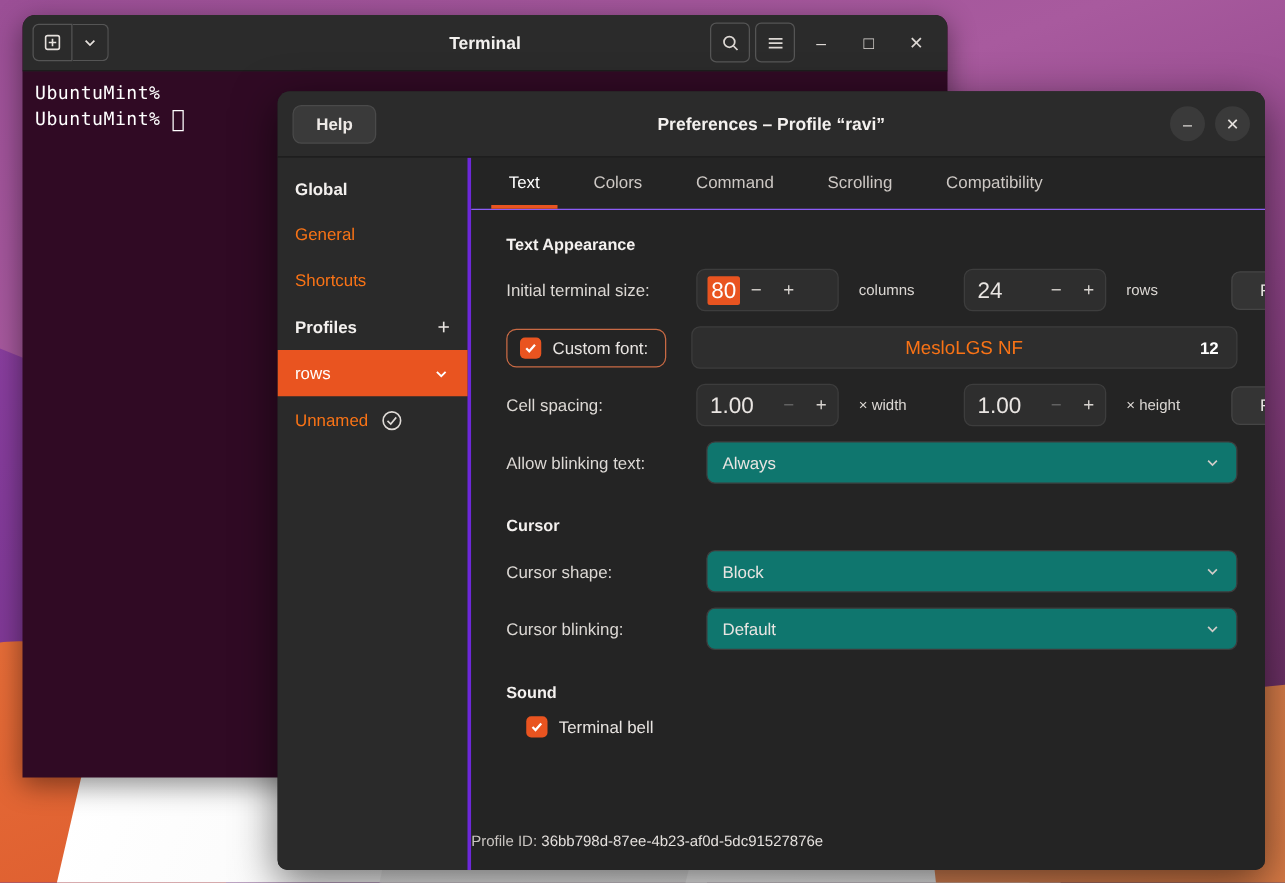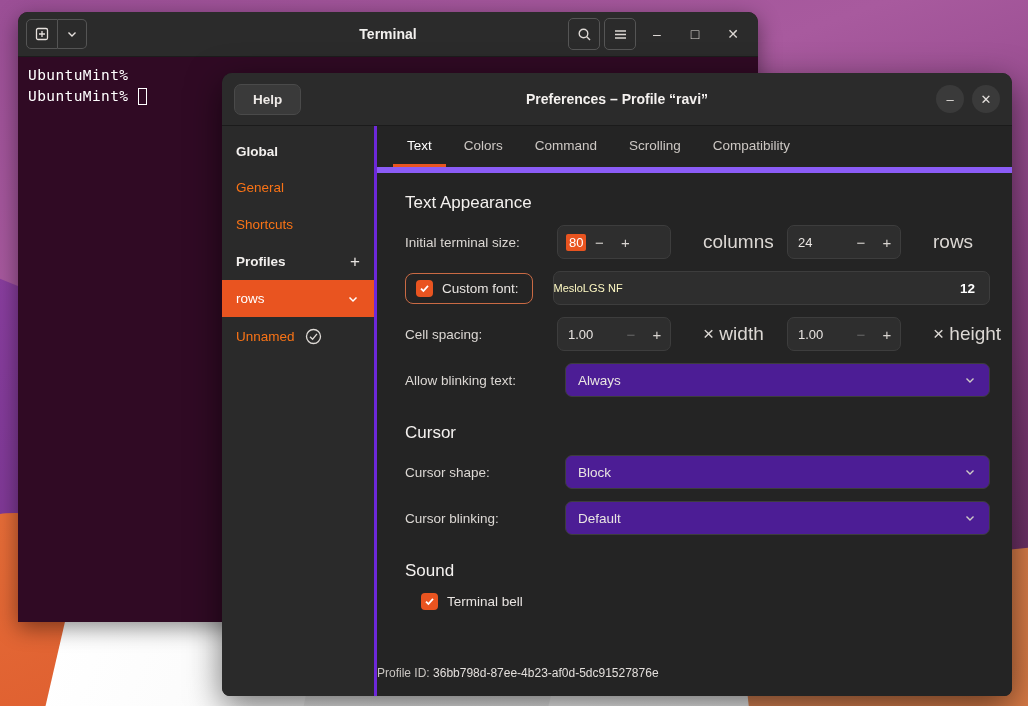"Text" #tabs-row { border-bottom: 6px solid #8b5cf6 -> 1px solid #8b5cf6; gap: 4px -> 15px }
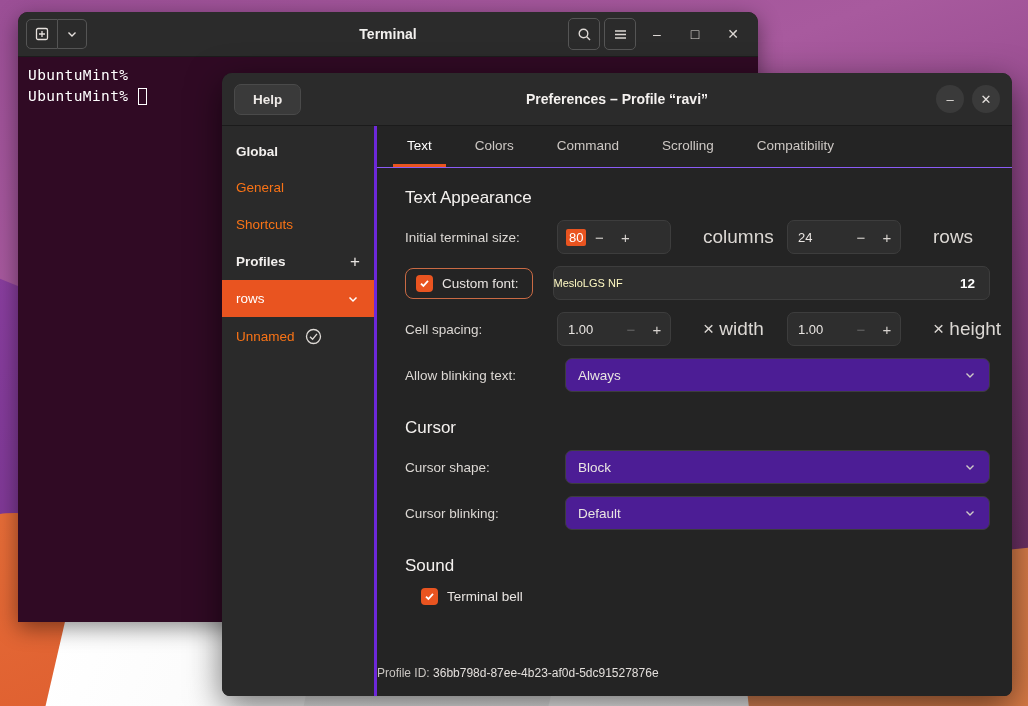"Text Appearance" .section-title { font-size: 17px -> 13px; font-weight: normal -> bold }
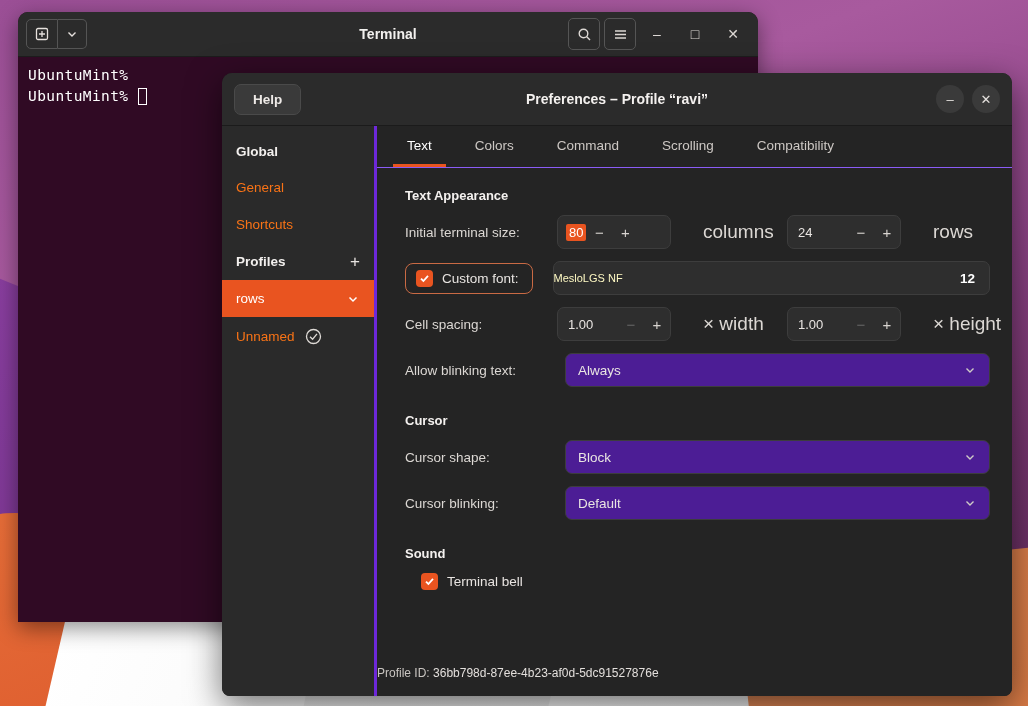"80" .spin-value { font-size: 13px -> 18px }
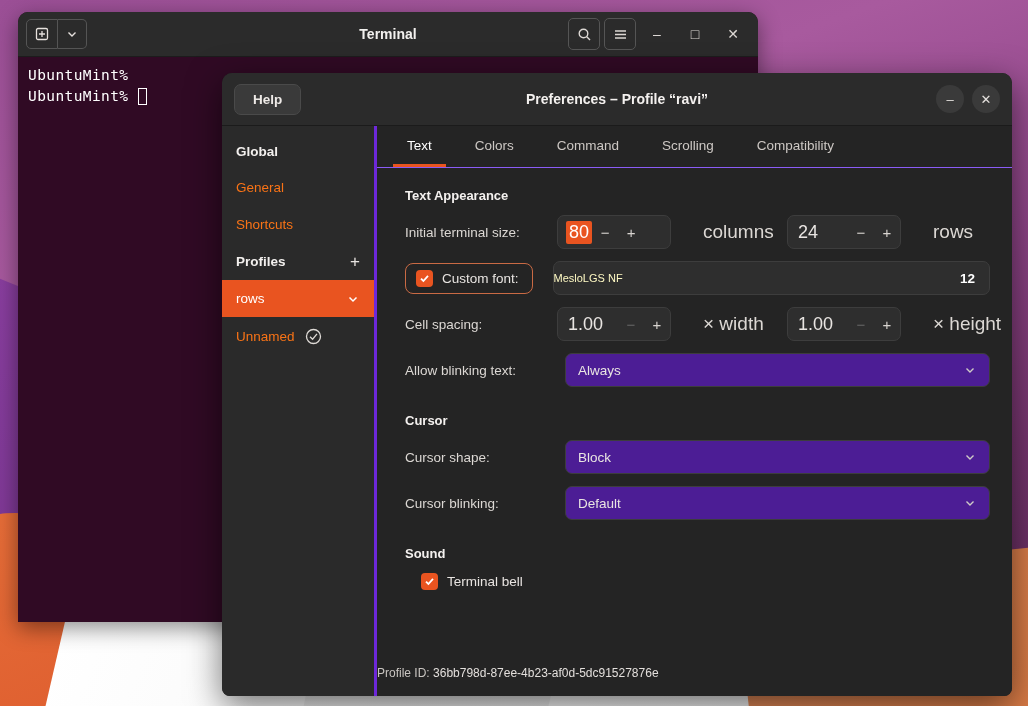"columns" .unit-label { font-size: 19px -> 12px; margin-left: 16px -> none }
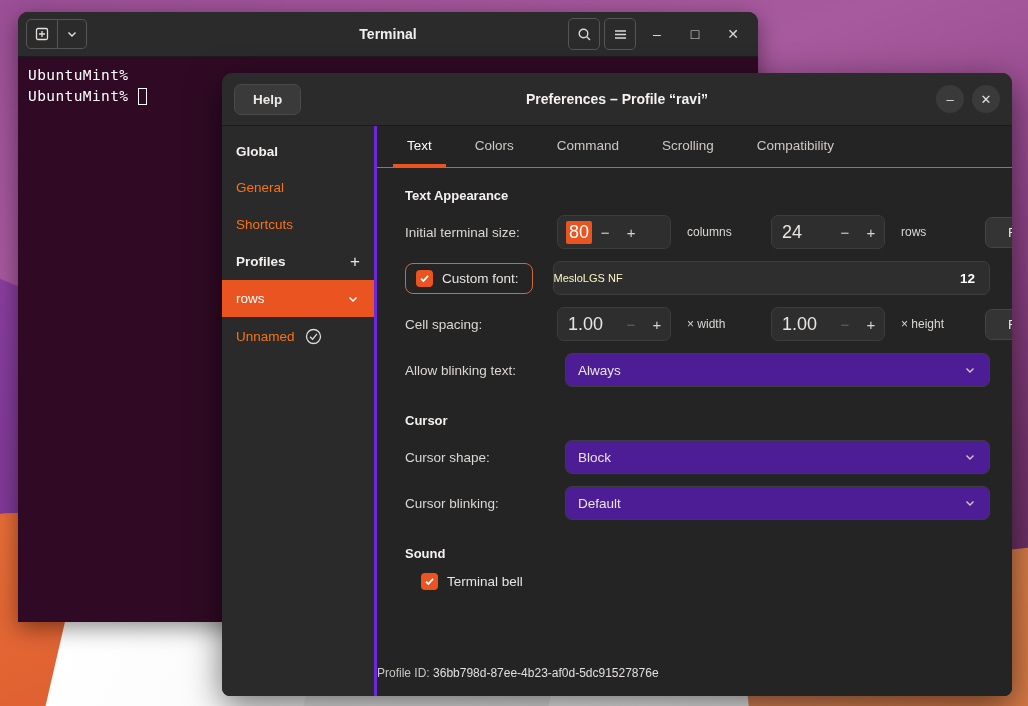"MesloLGS NF" .font-name { color: #fef9c3 -> #f97316; font-size: 11px -> 15px; text-align: none -> center }
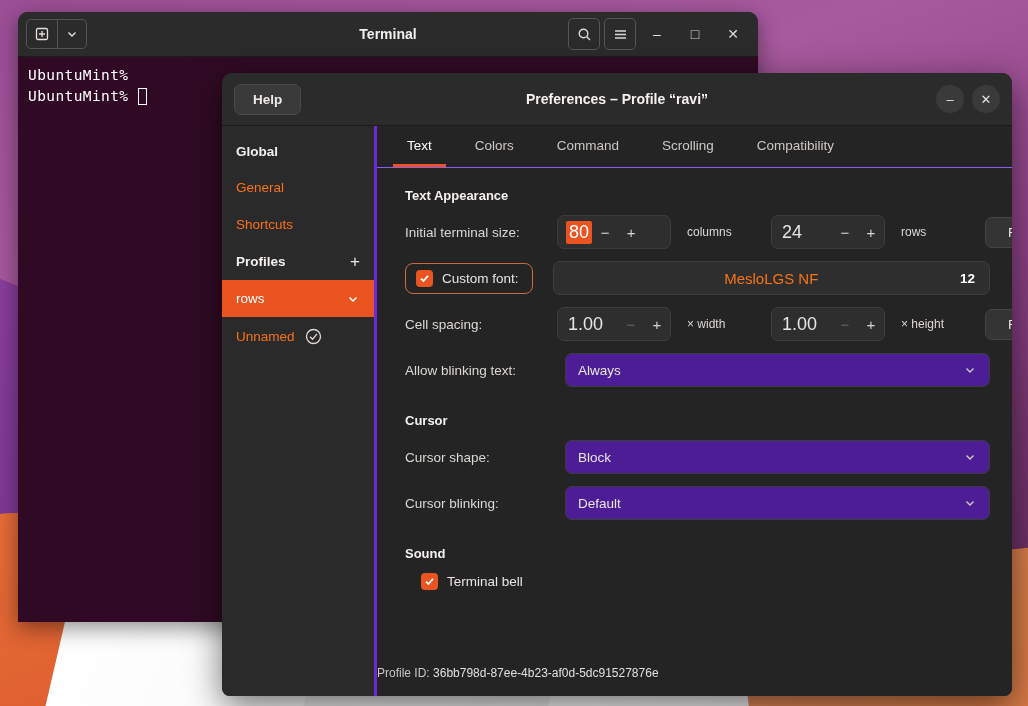"Always" .combo { background: #4c1d95 -> #0f766e }
